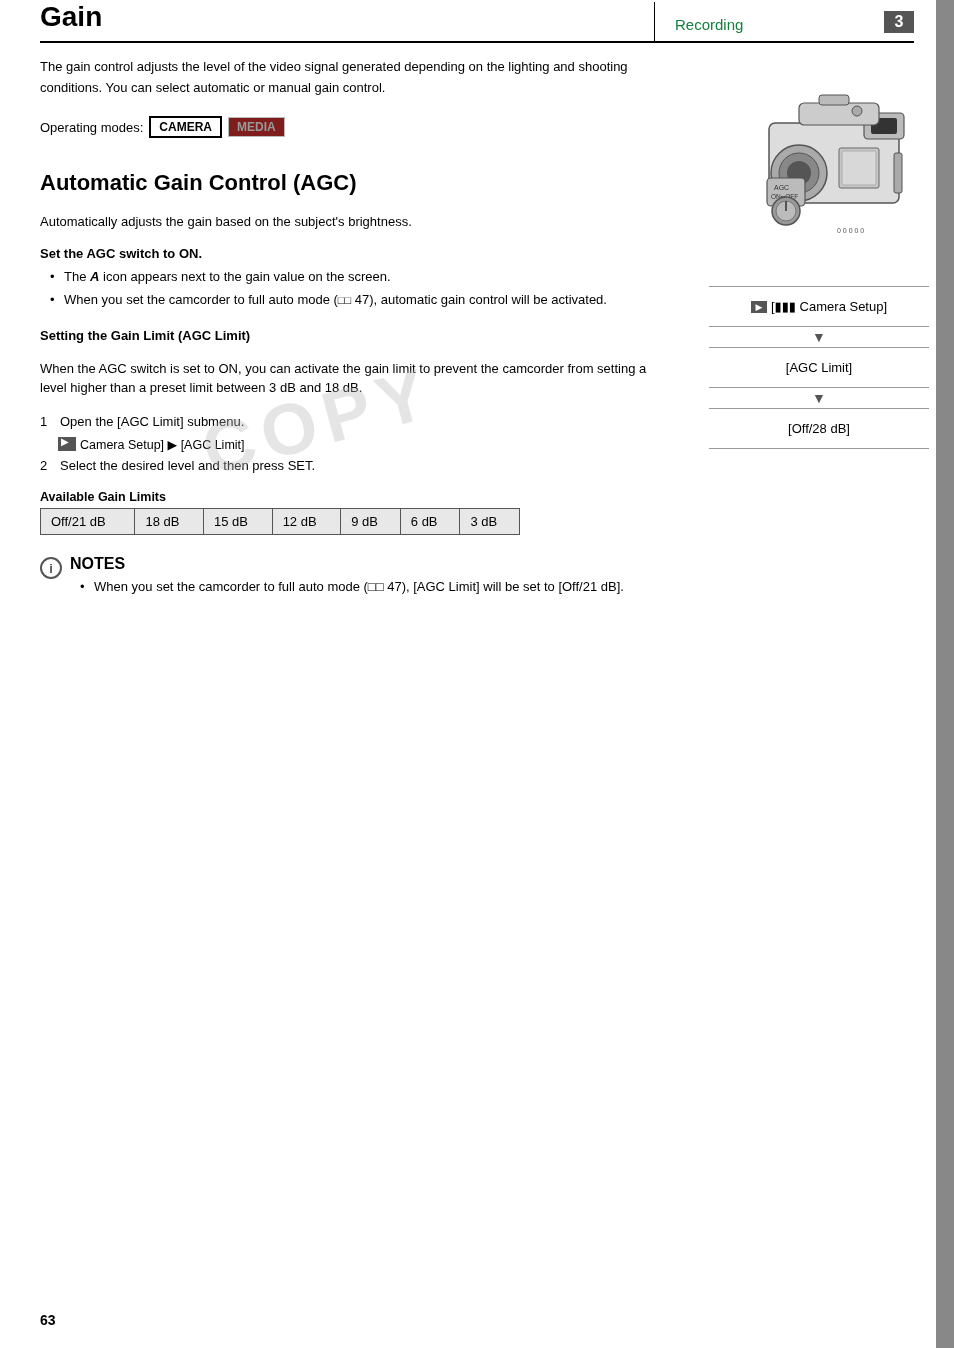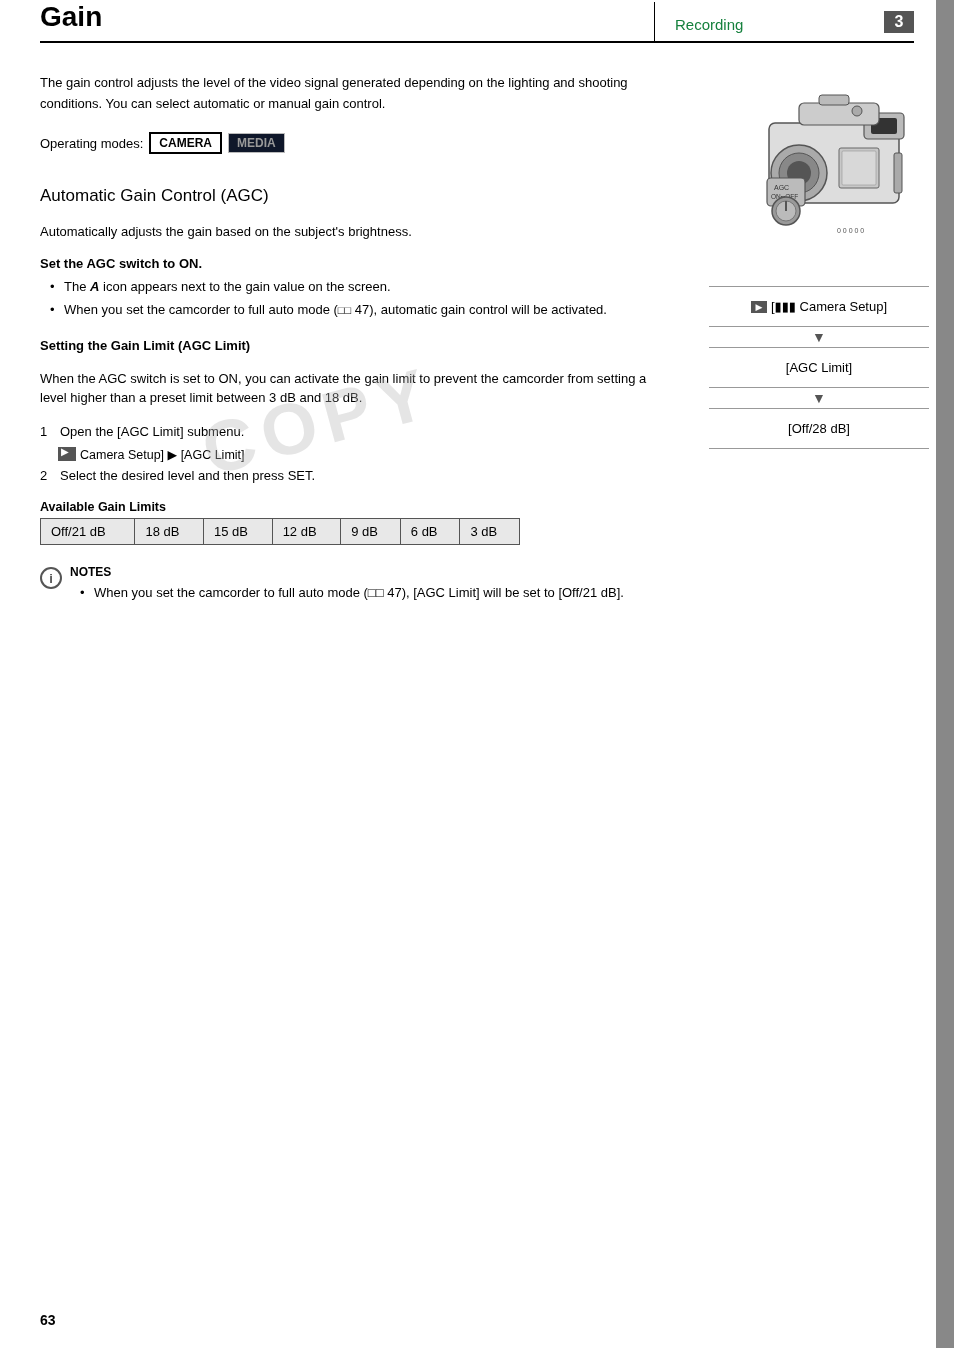"The gain control adjusts the" .content-left { padding-top: 30px -> 14px }
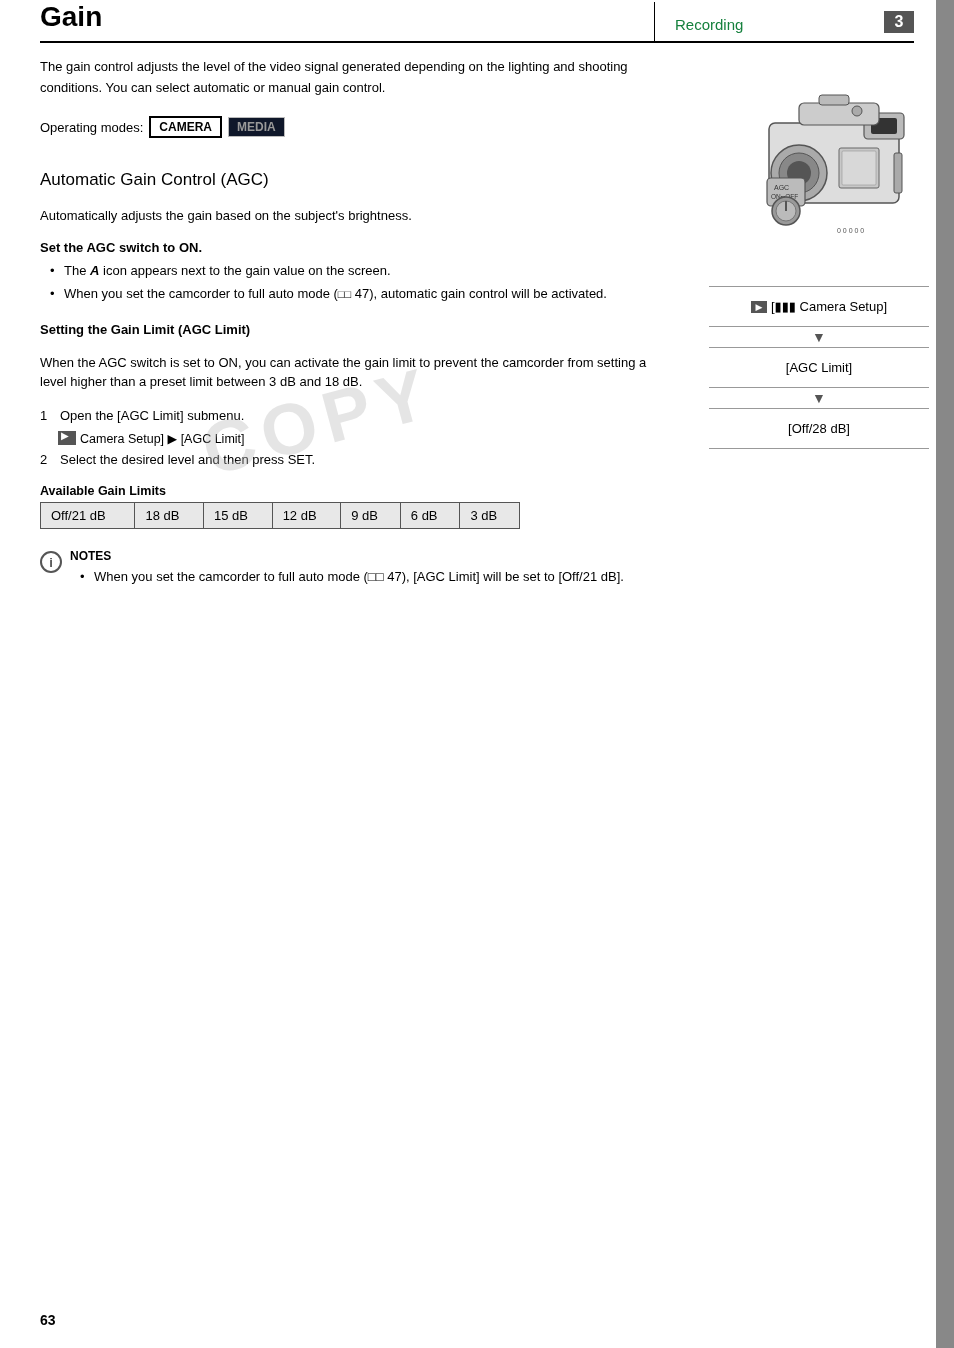"MEDIA" .mode-badge { background: #0f172a -> #7f1d1d }
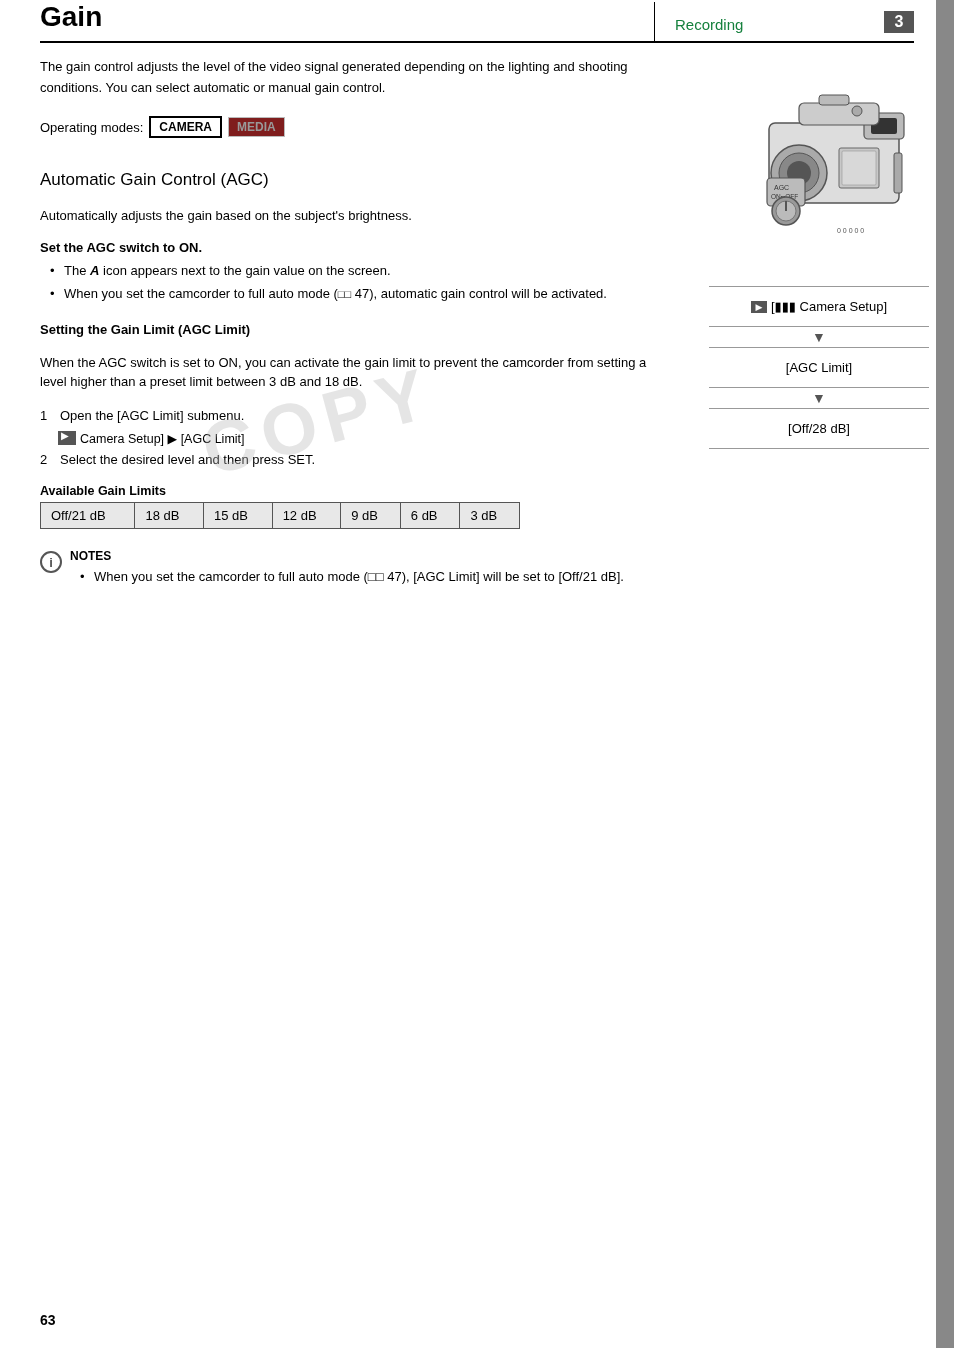"Automatic Gain Control (AGC)" .section-heading { font-size: 17px -> 22px; font-weight: normal -> bold }
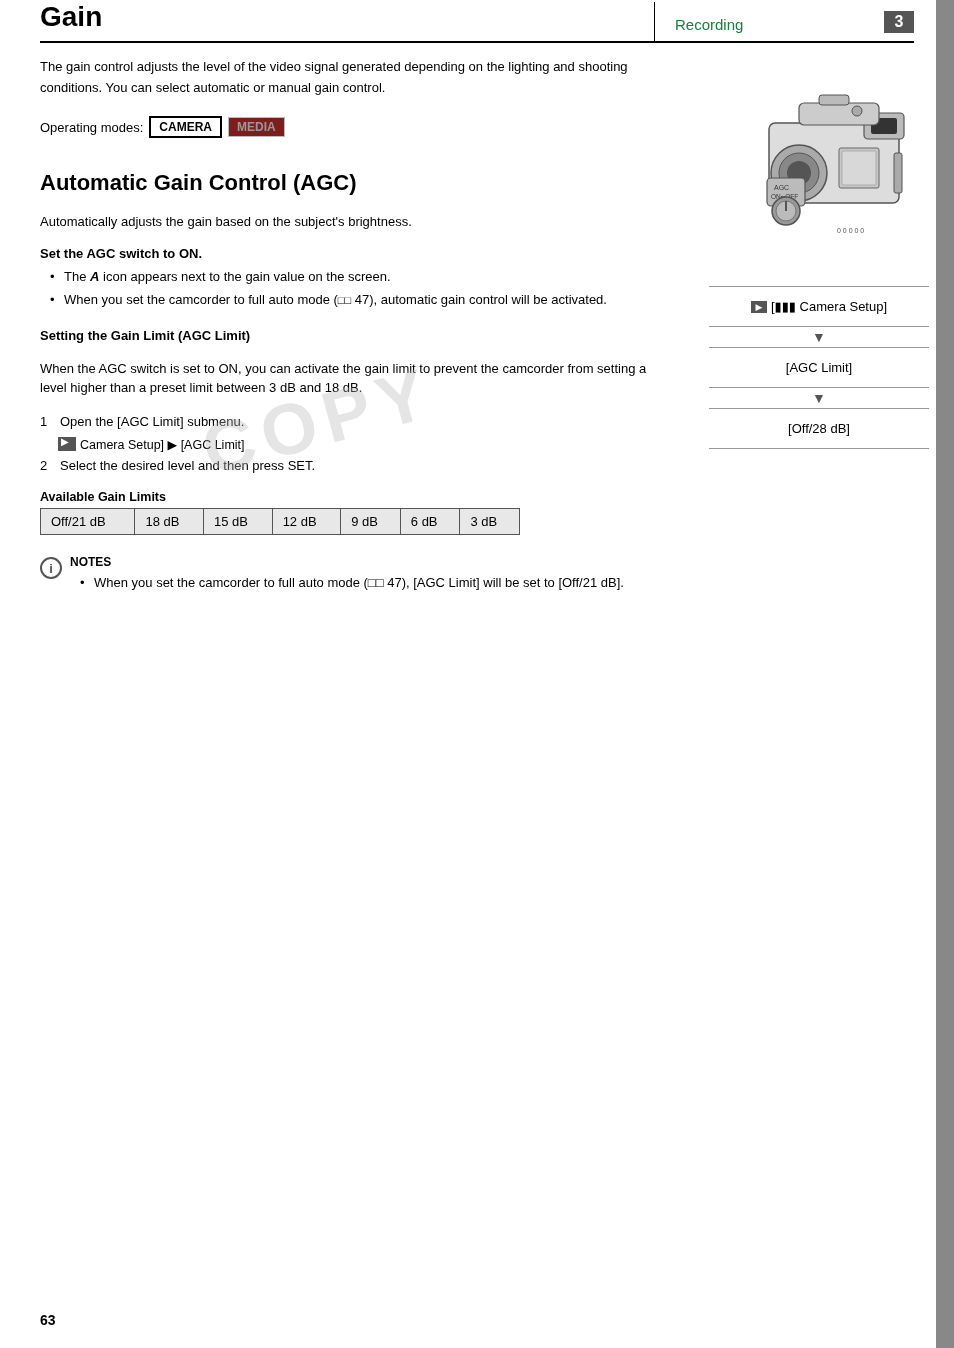"NOTES" .notes-title { font-size: 12px -> 16px }
